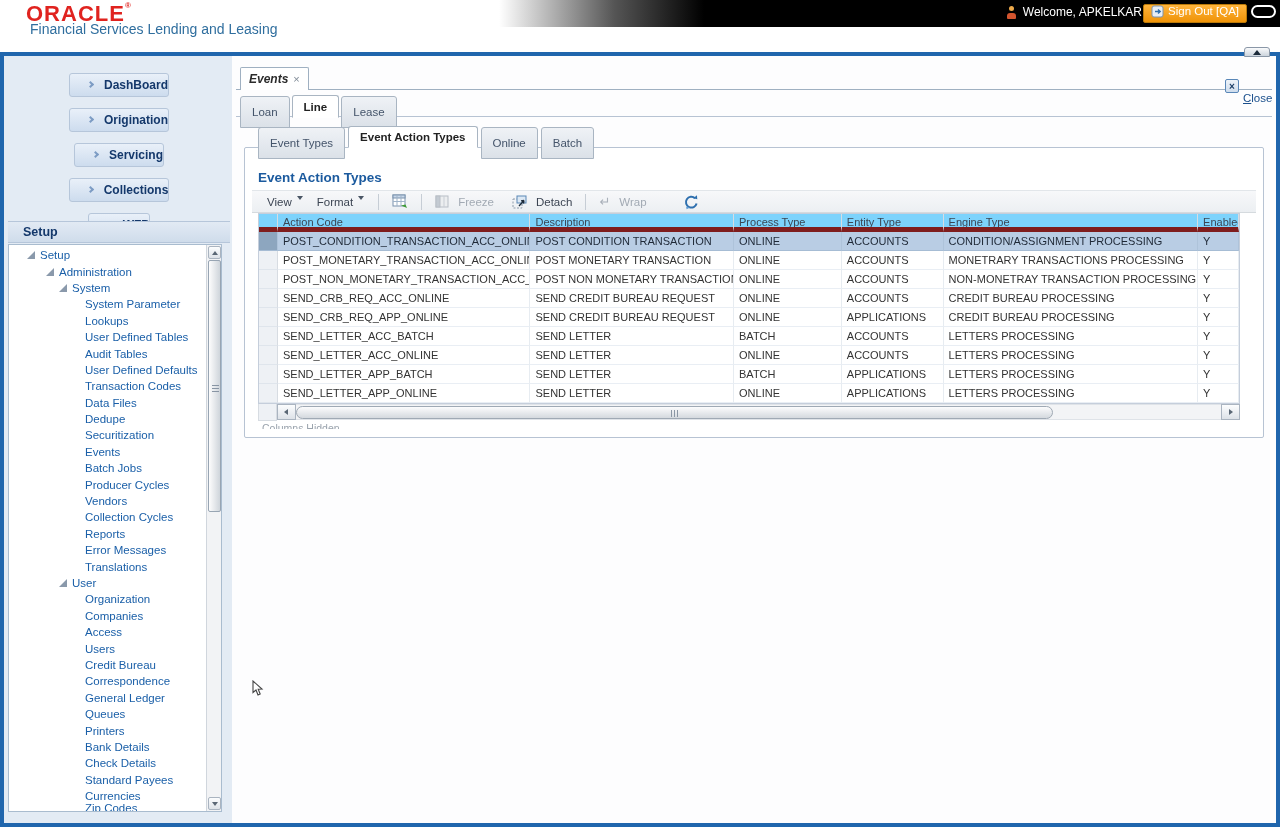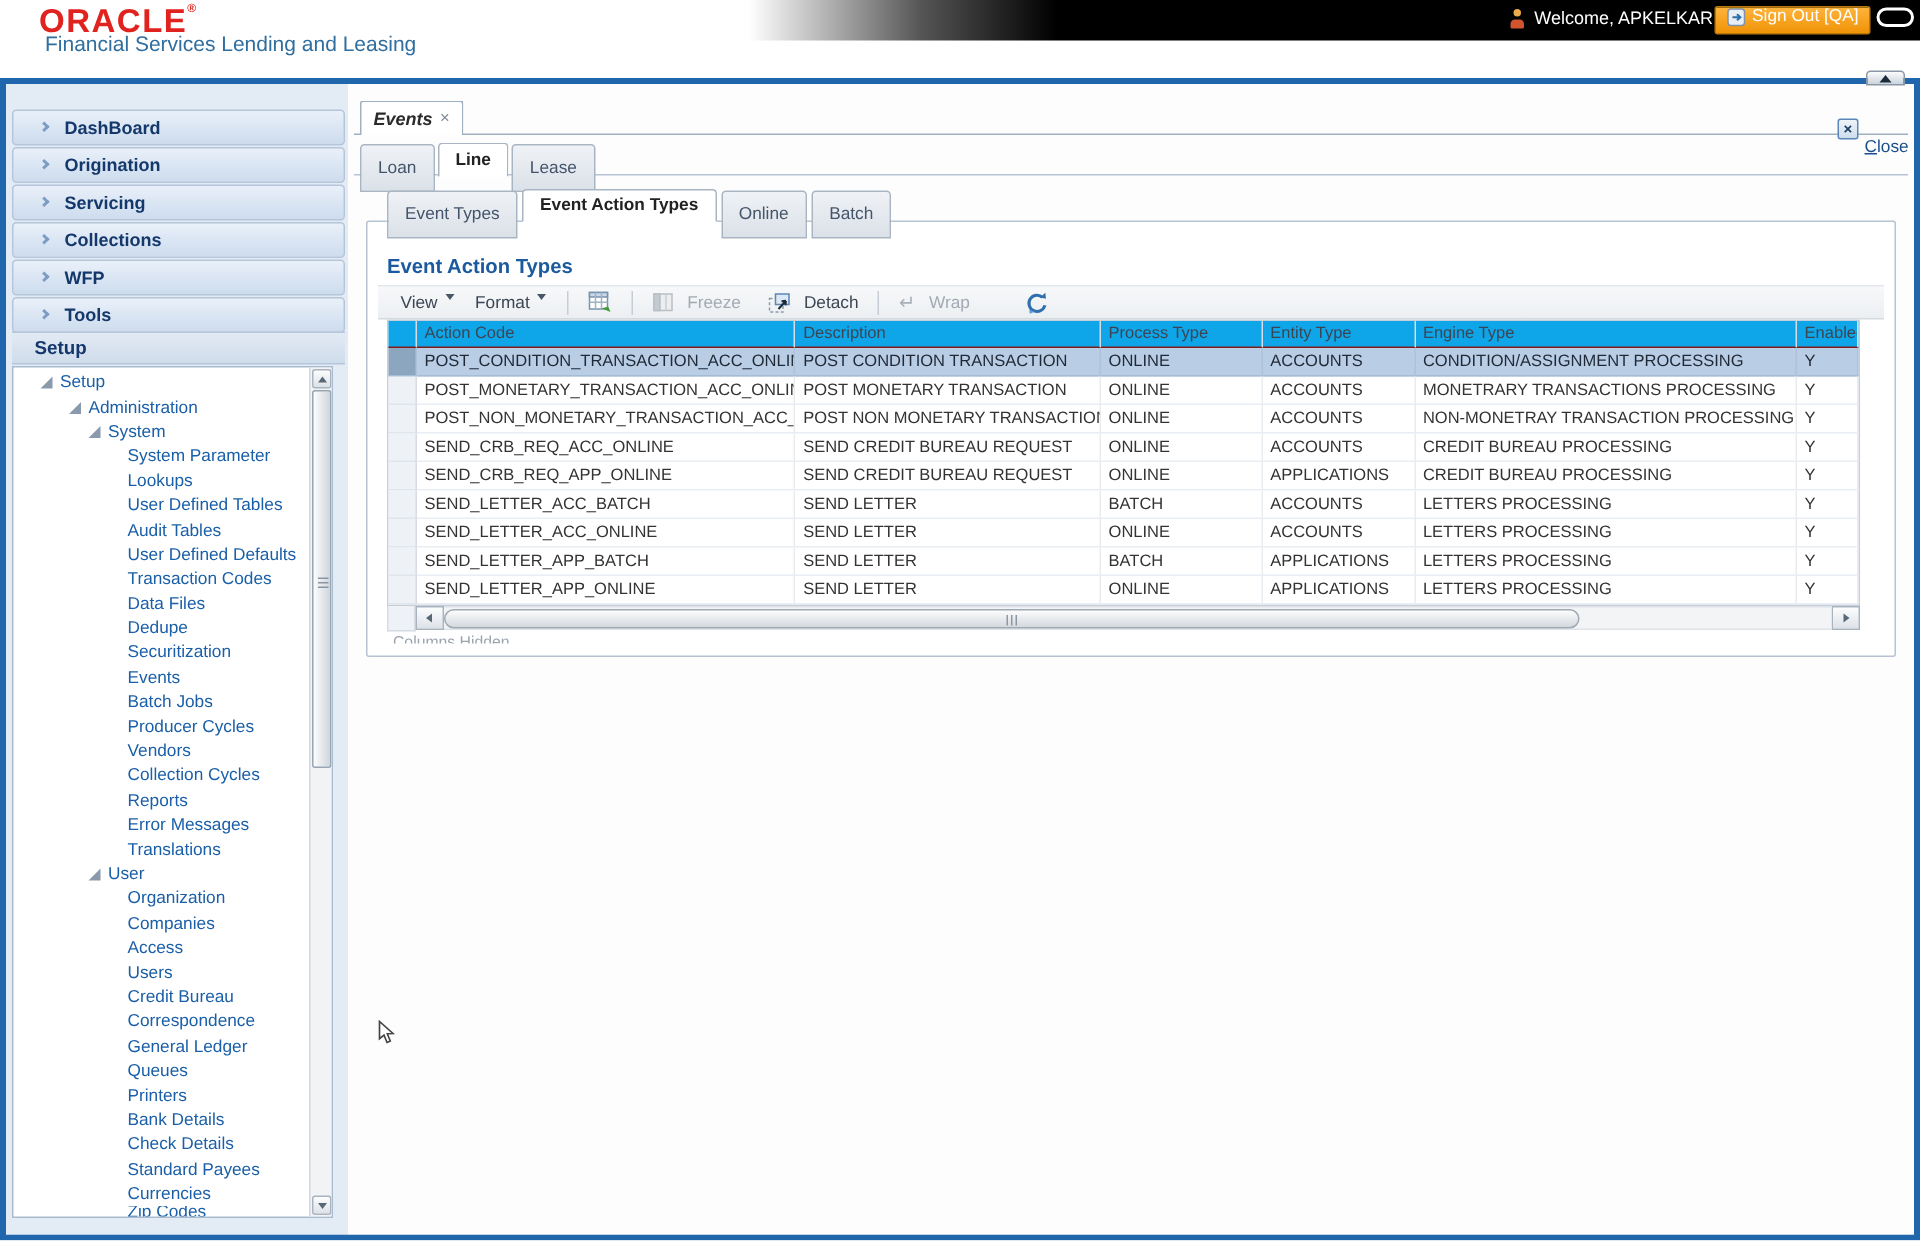"DashBoard" .navstack { align-items: none -> center; gap: 1px -> 11px }
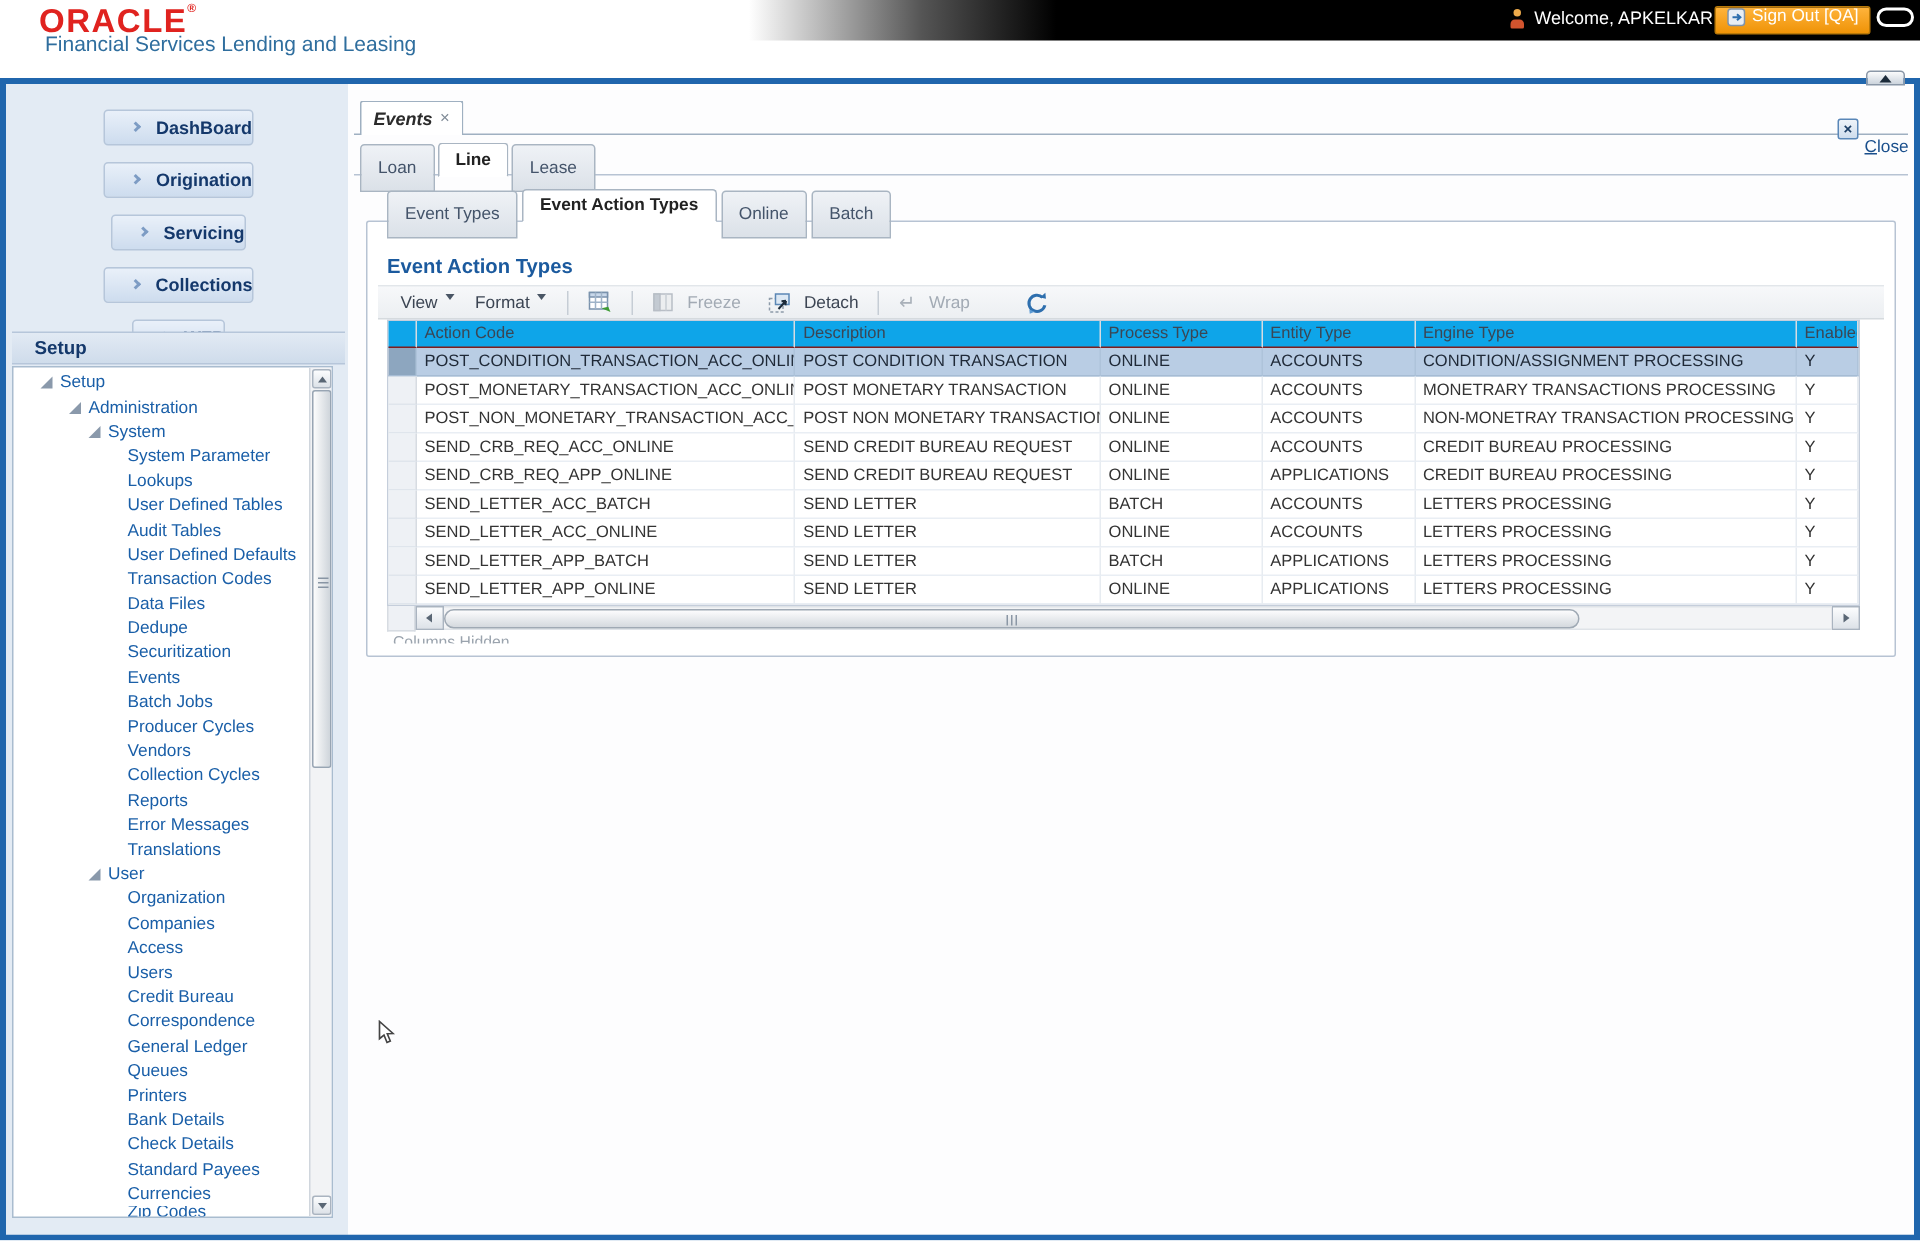"Action Code" .th { background: #0ea5e9 -> #7dd3fc; border-bottom: 1px solid #7f1d1d -> 5px solid #7f1d1d }
